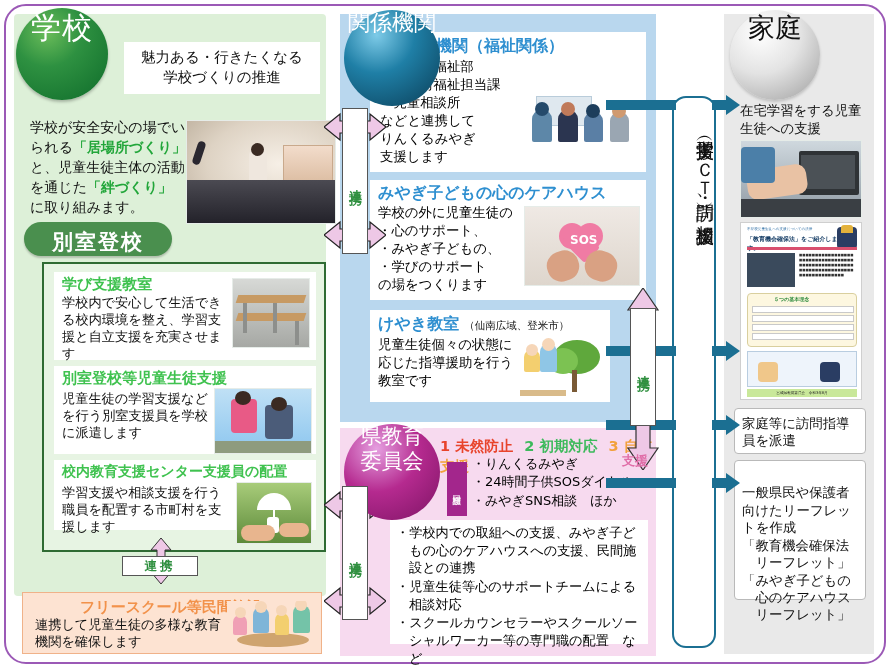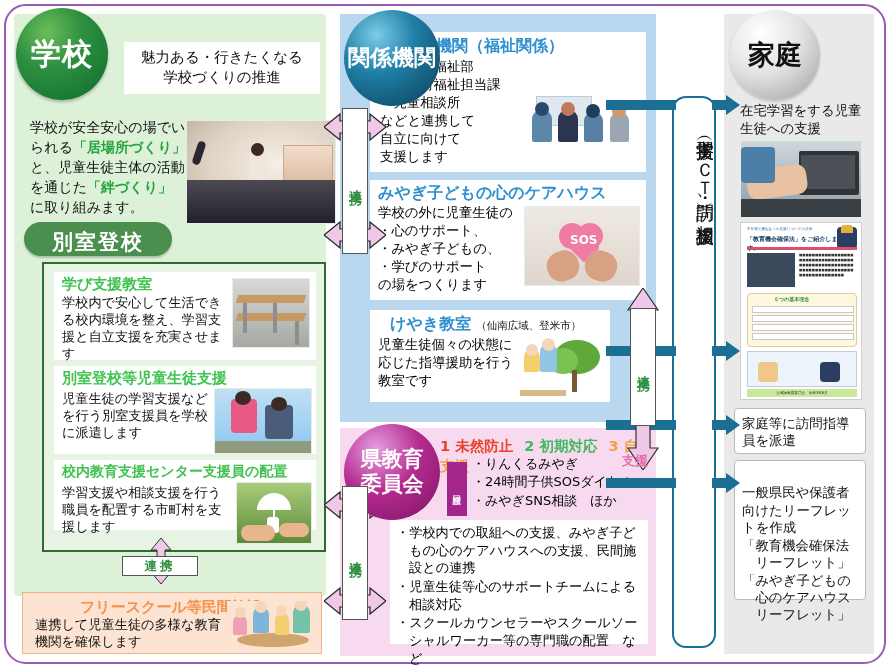"学校" .bubble { align-items: center -> flex-start; font-weight: bold -> normal }
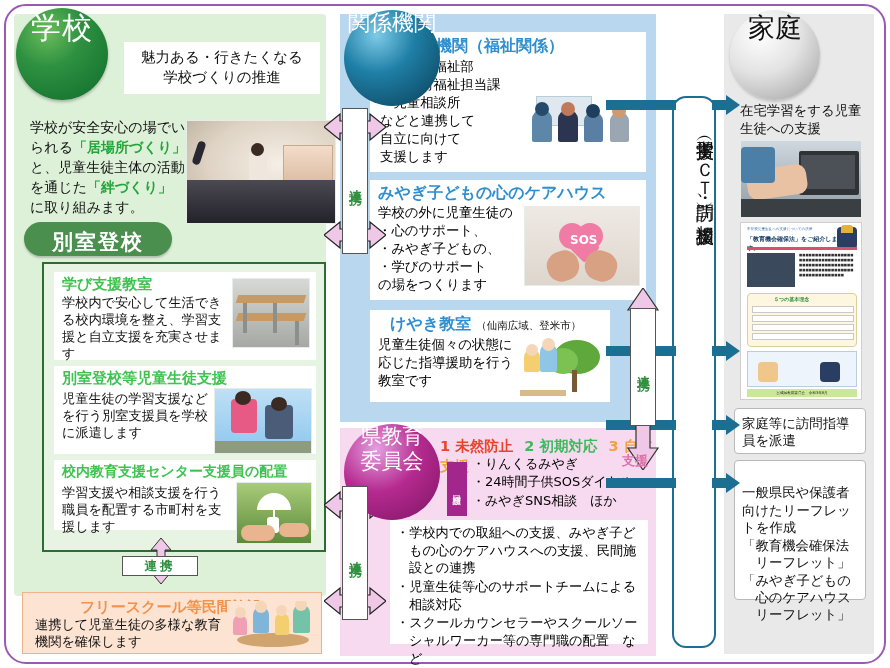"自立に向けて" div { text: 自立に向けて -> りんくるみやぎ }
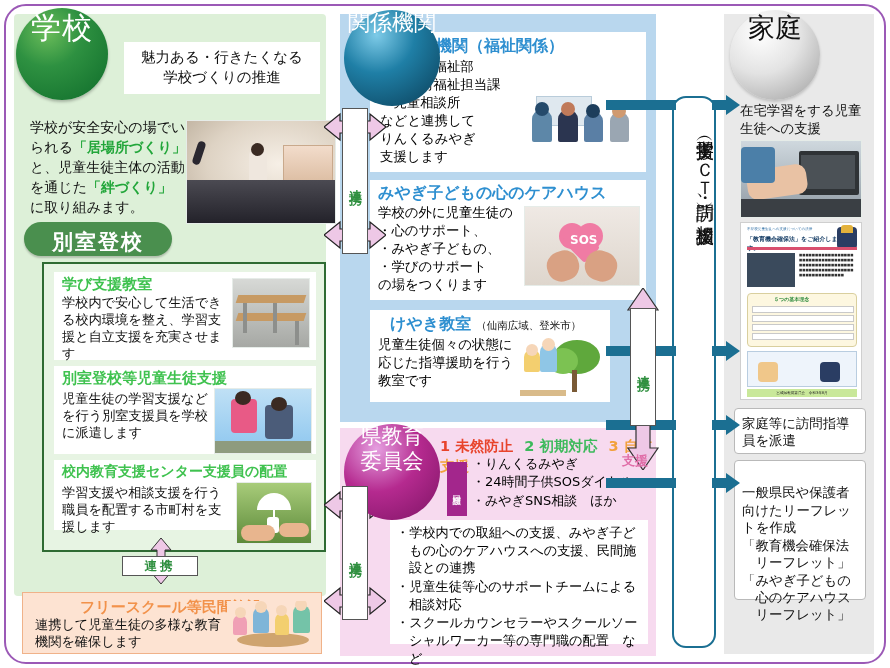"けやき教室" span.blue-card-title { margin-left: 12px -> none }
